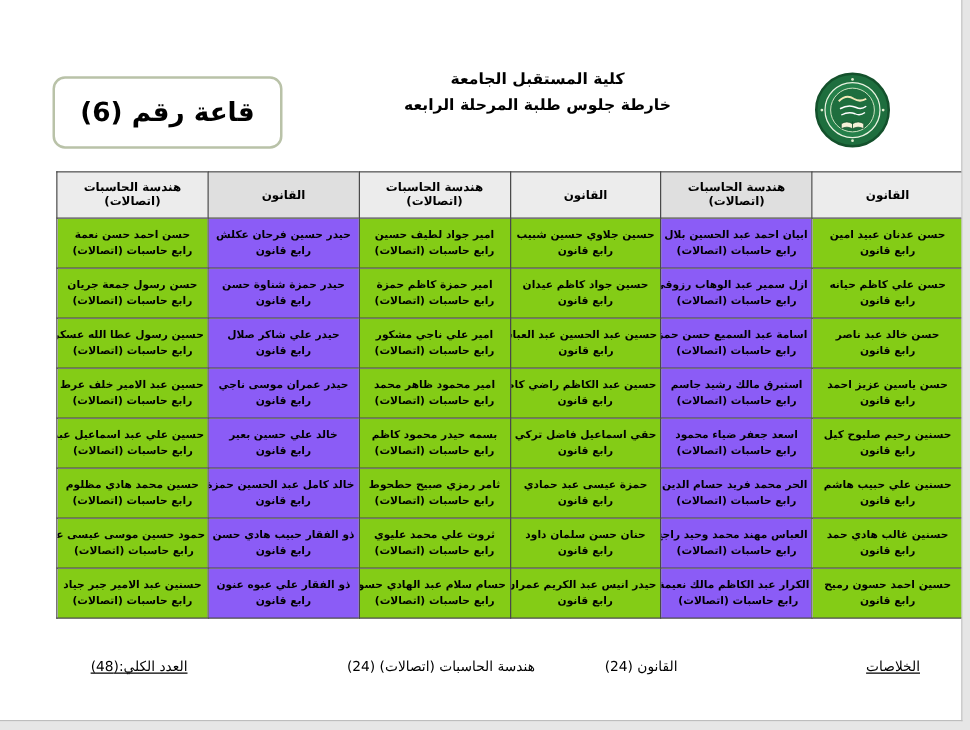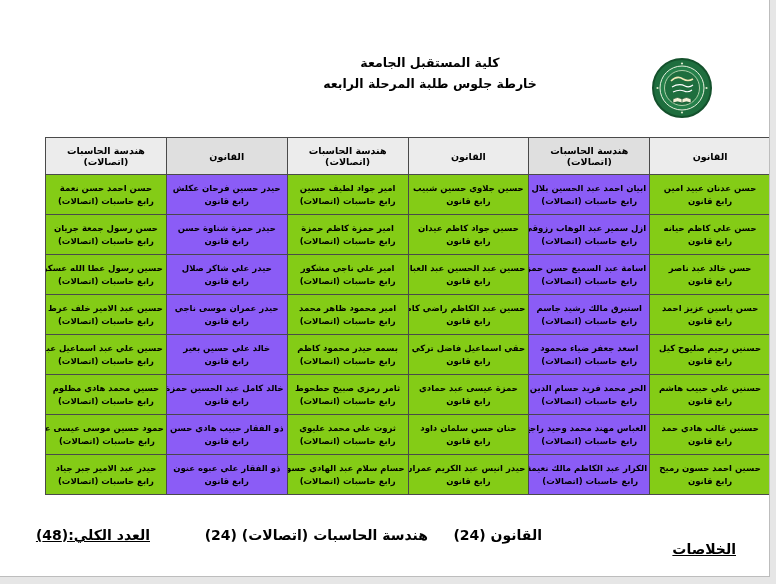"قاعة رقم (6)" div.hall-box { html: none -> <div> <span>قاعة رقم (6)</span> </div> }
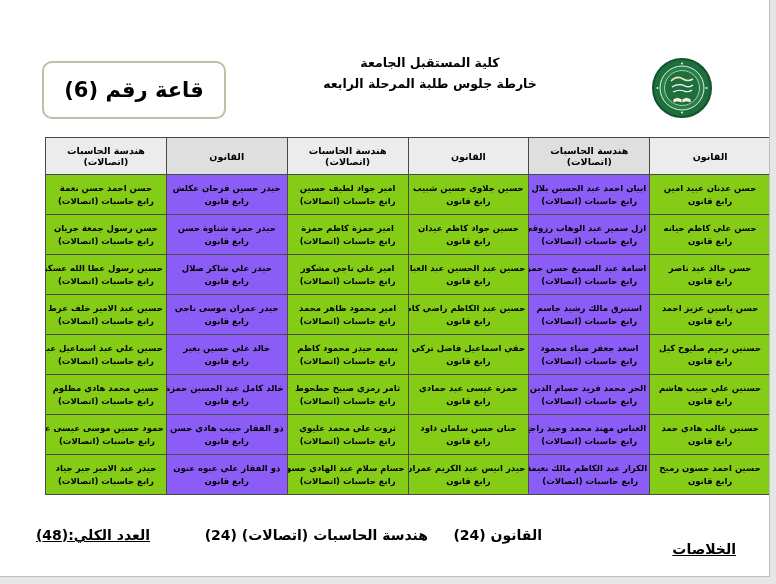"حيدر عبد الامير جبر جياد" div.nm { text: حيدر -> حسنين }
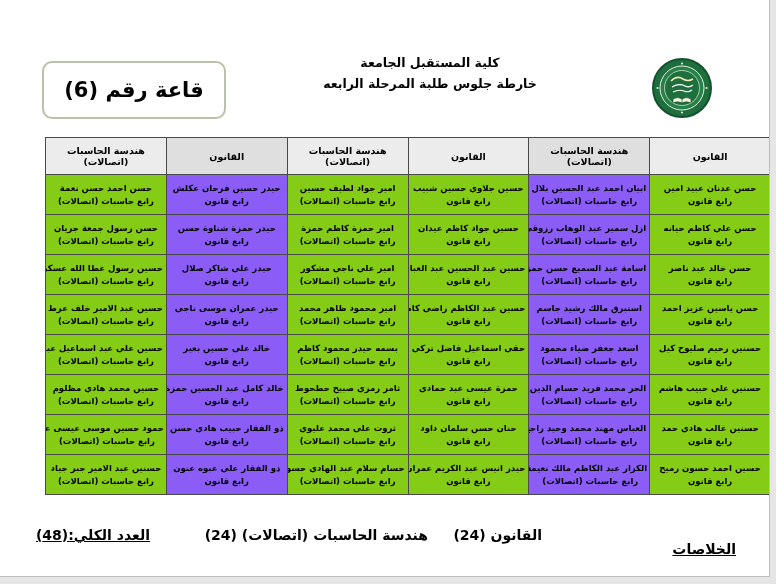"العدد الكلي:(48)" .footer span { font-size: 14px -> 11px; font-weight: bold -> normal }
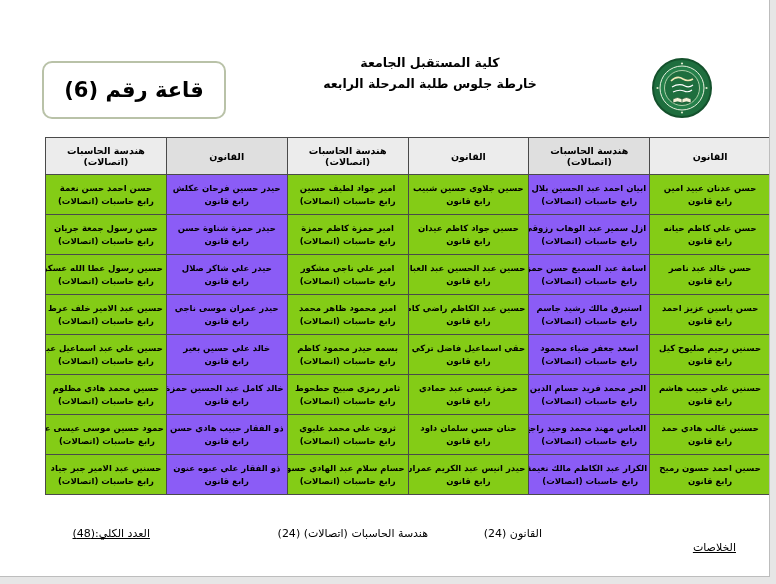"الخلاصات" .f-summary { top: 20px -> 6px }
